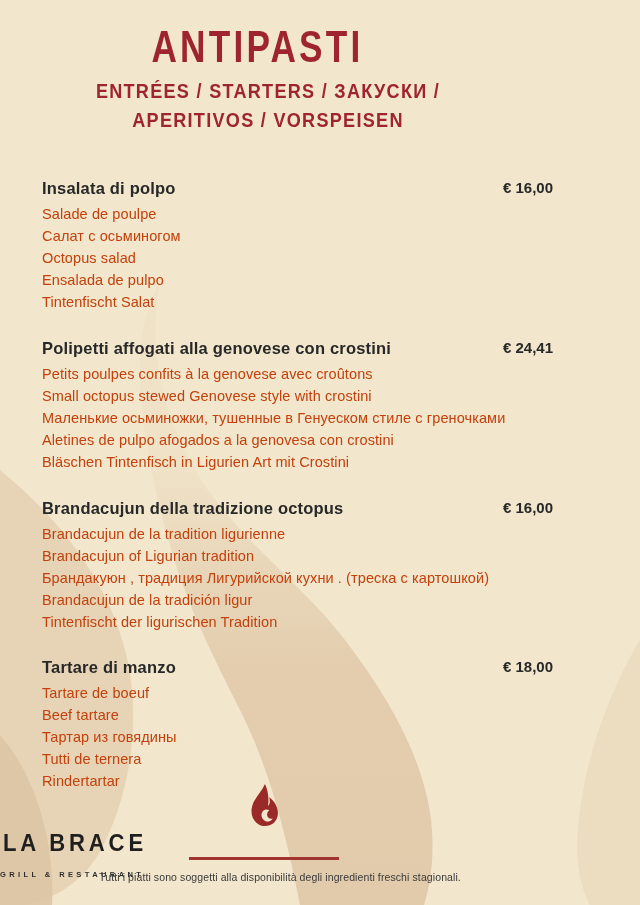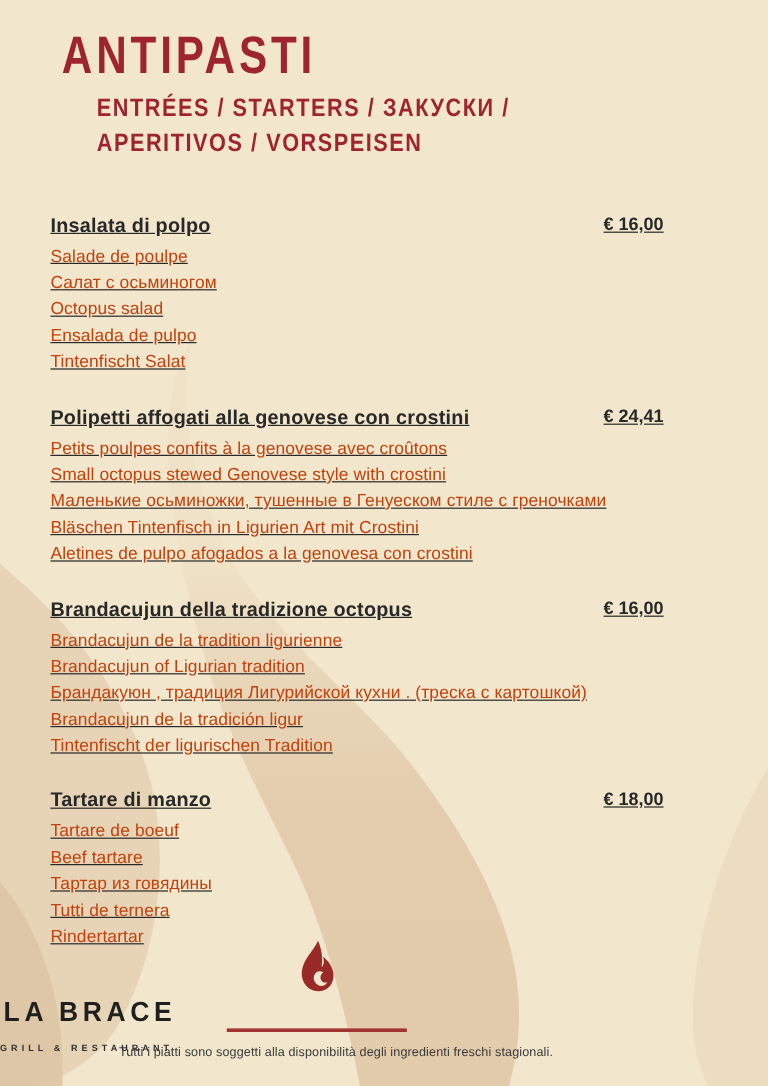"ANTIPASTI" .hdr { margin-left: 25px -> none; text-align: left -> center }
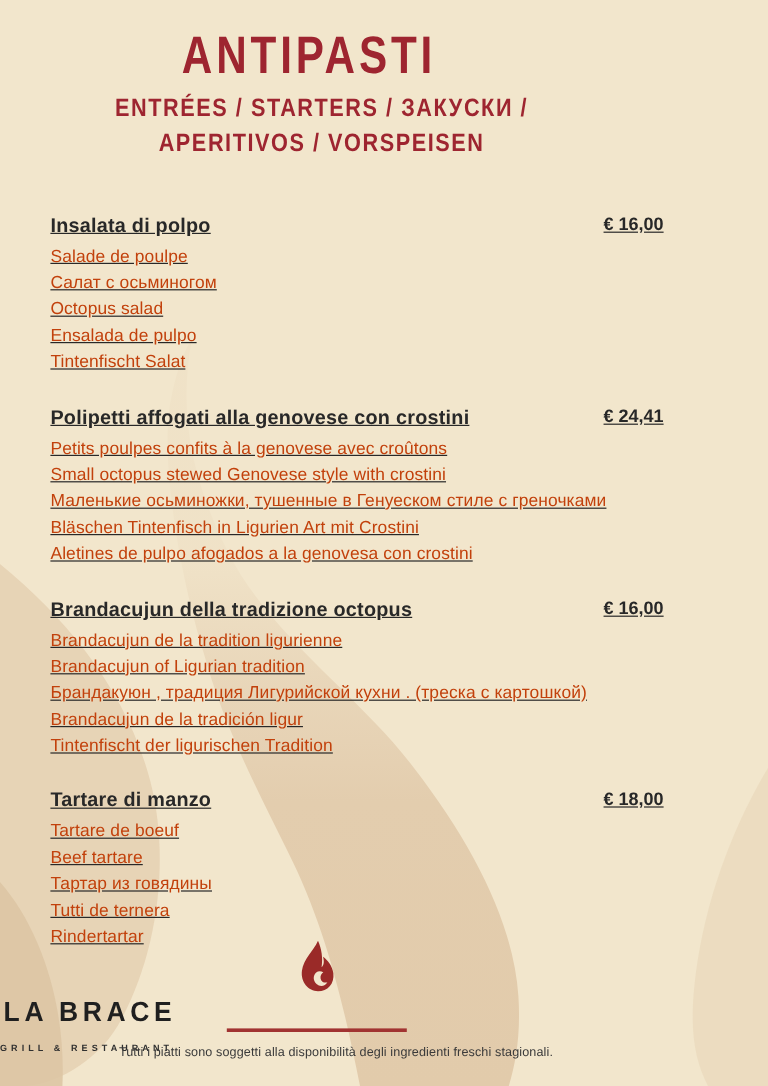"Insalata di polpo" .item { text-decoration: underline -> none }
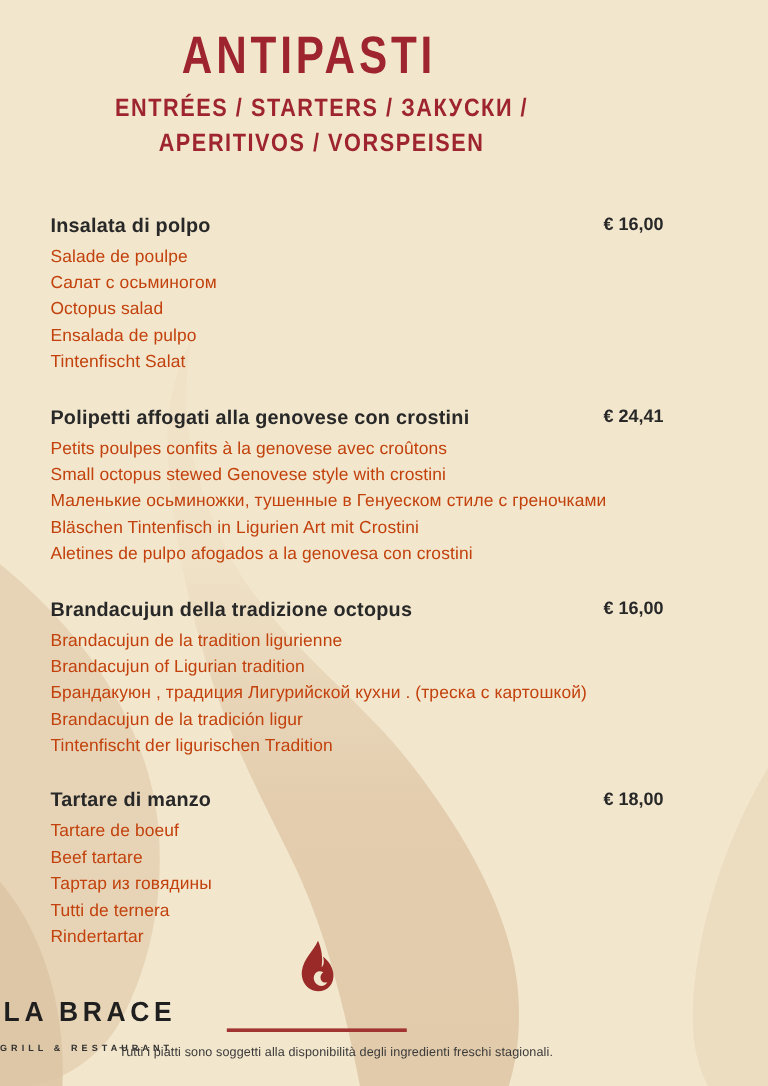"Bläschen Tintenfisch in Ligurien Art" div.item-tr { order: before "Aletines de pulpo afogados a" -> after "Aletines de pulpo afogados a" }
